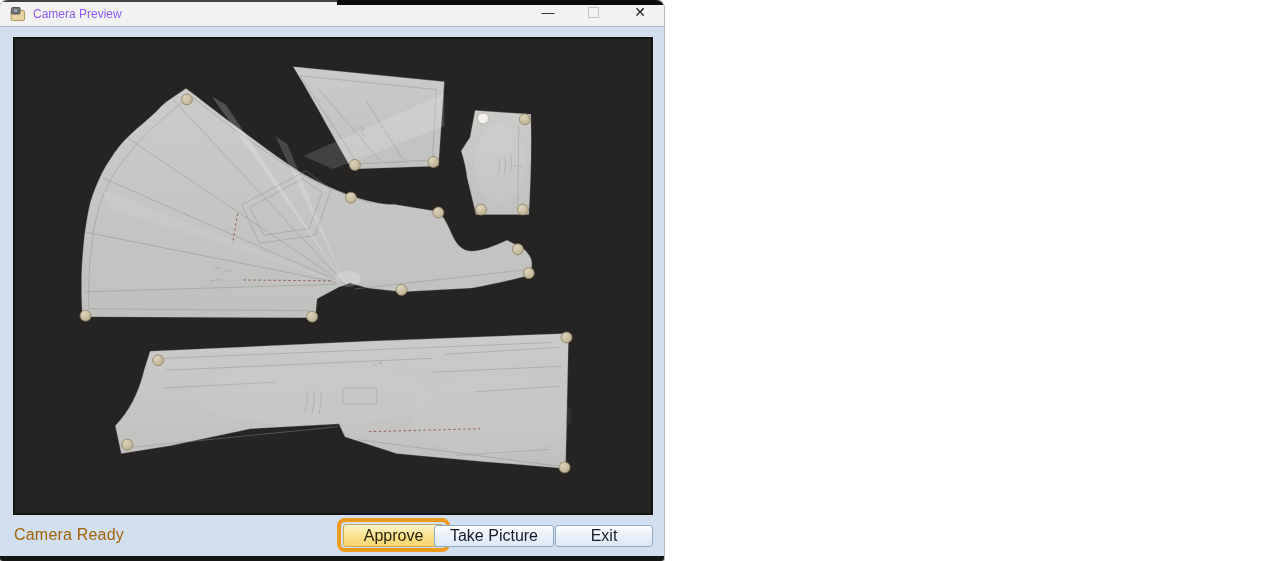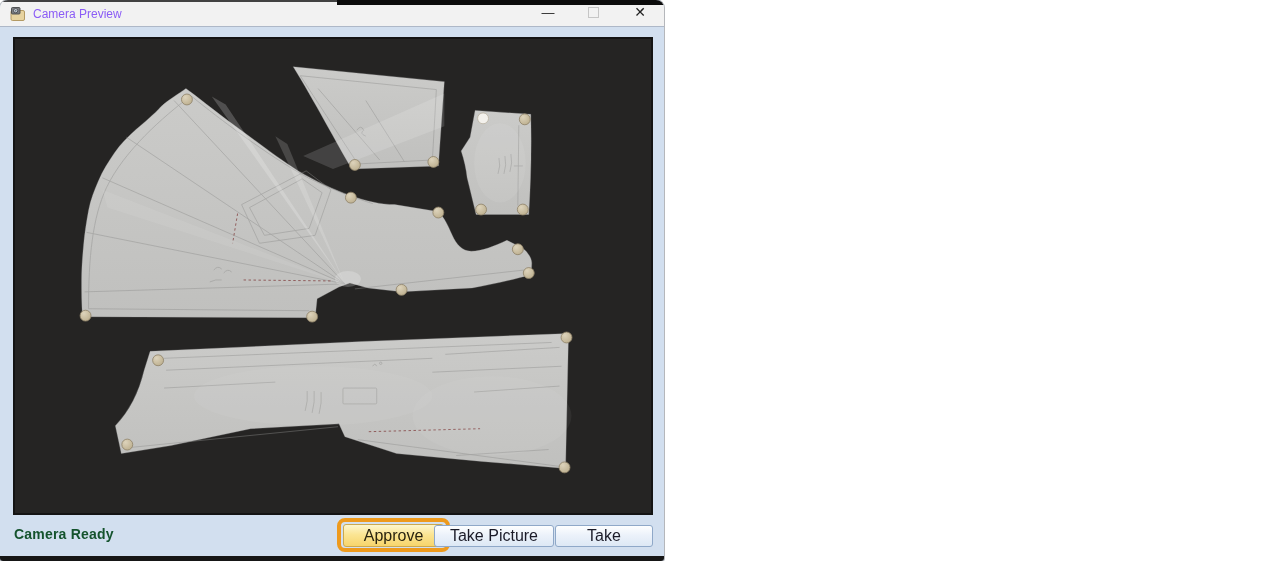"Camera Ready" .status-text { color: #14532d -> #a16207; font-size: 14px -> 16px; font-weight: bold -> normal }
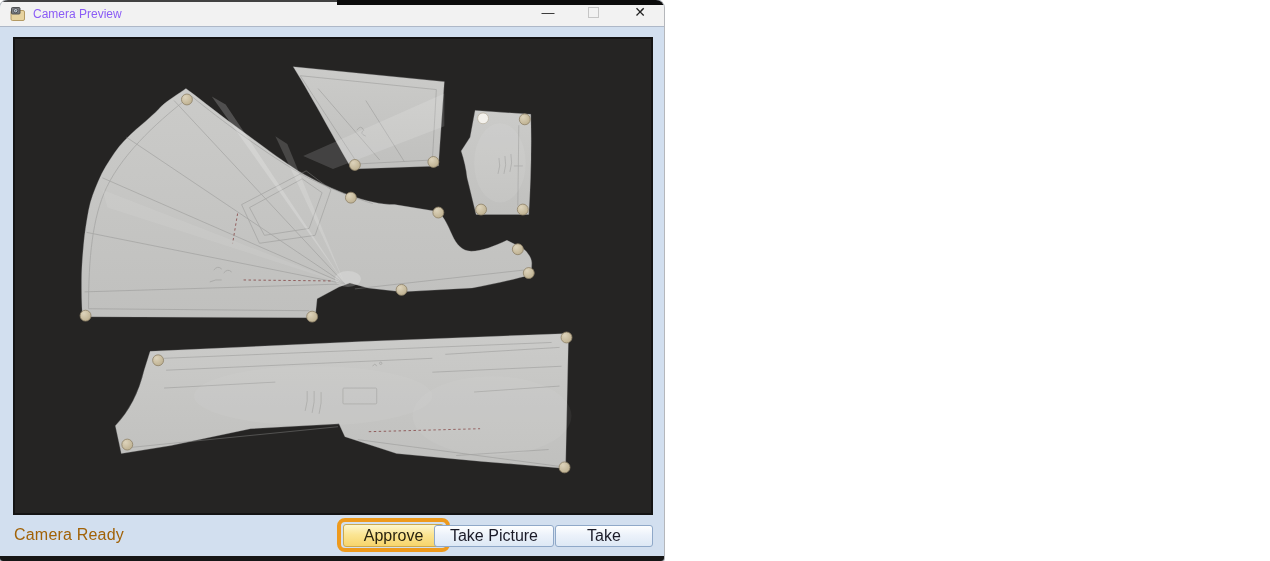"Take" button.btn { text: Take -> Exit }
